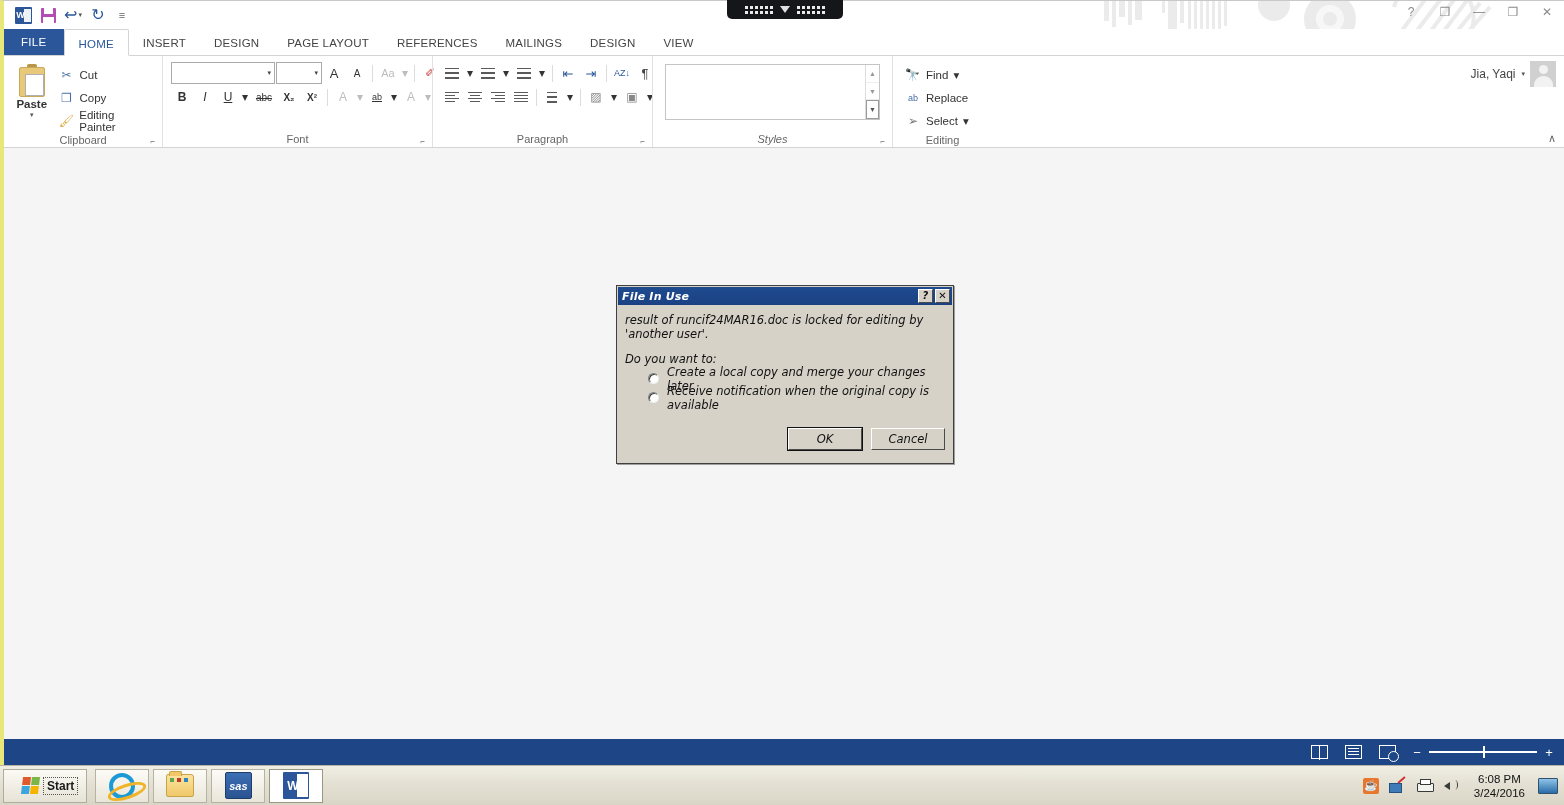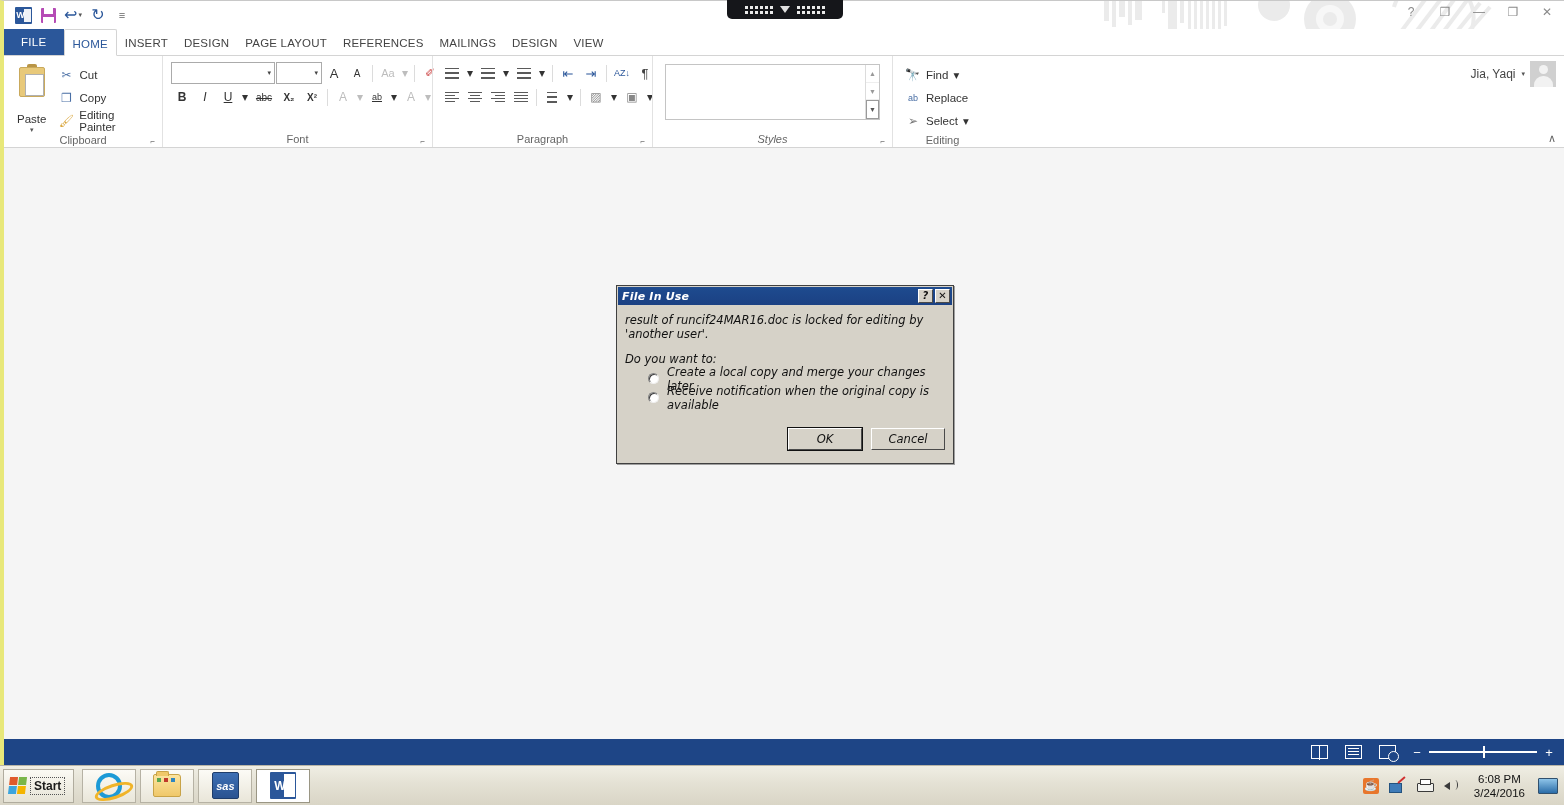"HOME" .tab { padding: 0 8px -> 0 14px }
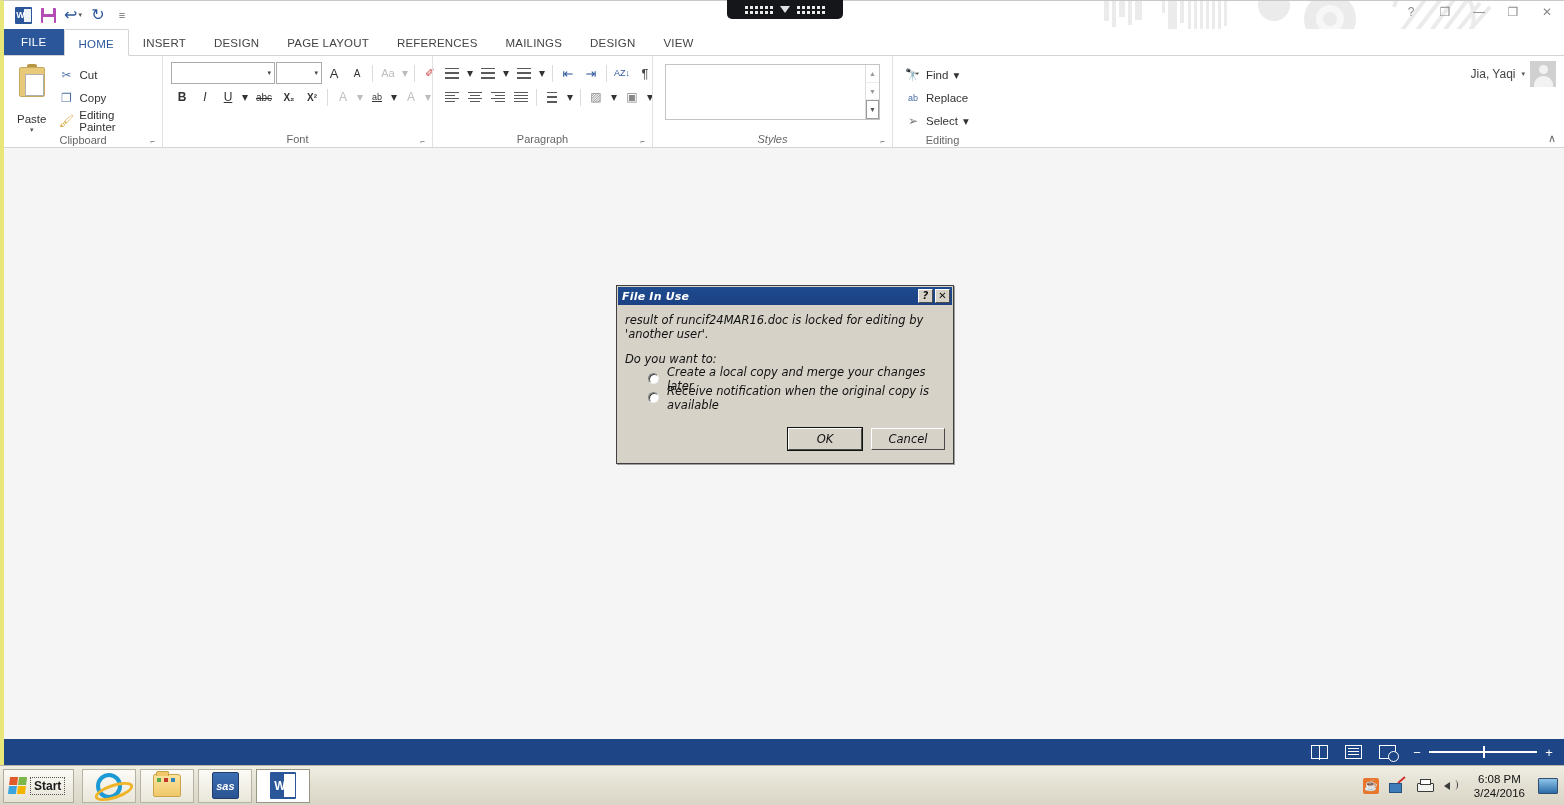"Paste" .paste-label { font-weight: none -> bold; margin-top: 16px -> 1px }
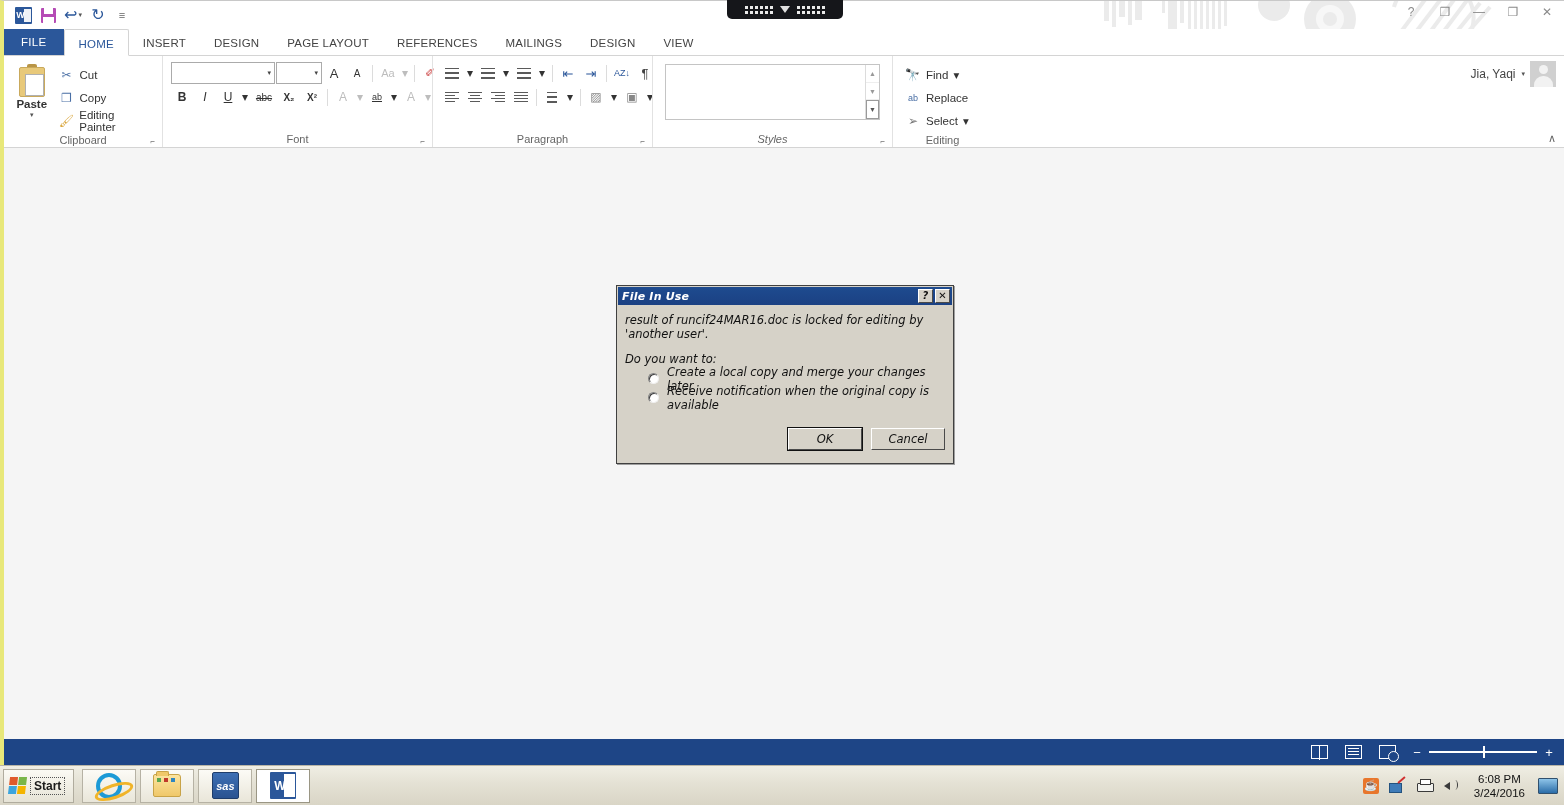"Start" .start-btn { padding: 0 8px 0 5px -> 0 8px 0 18px }
